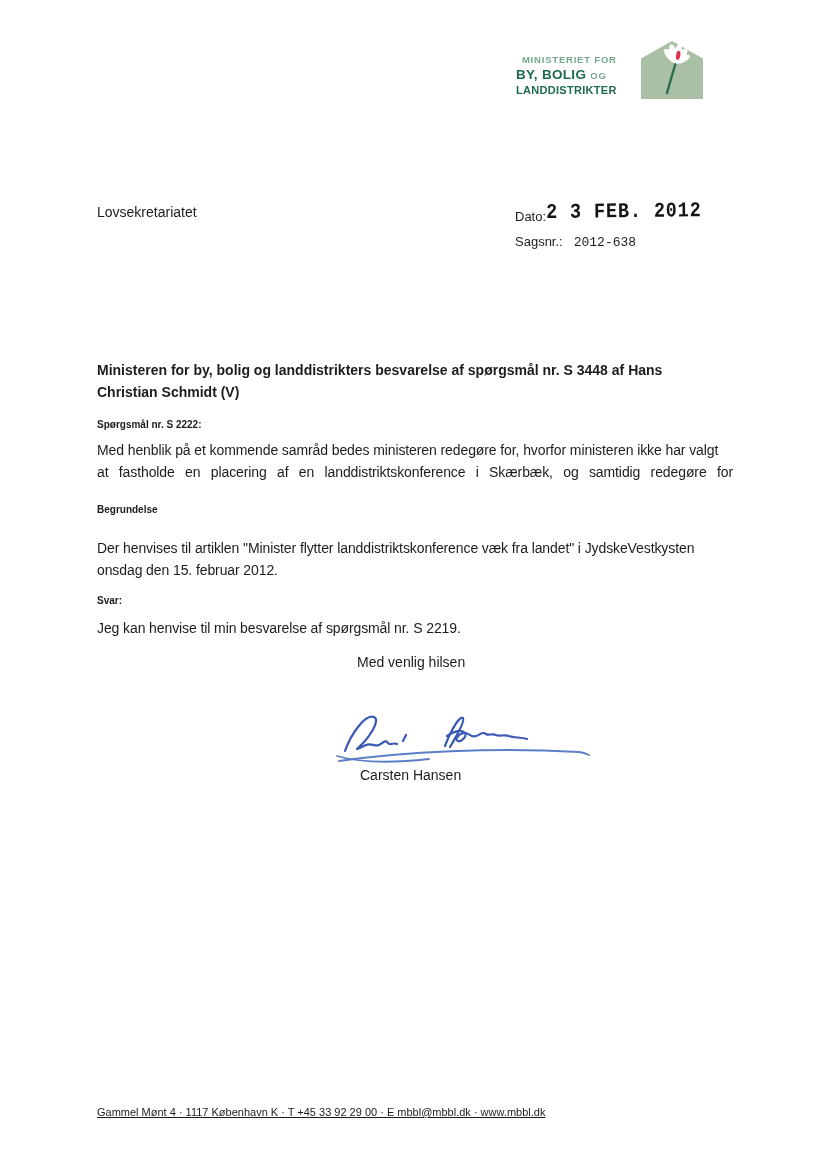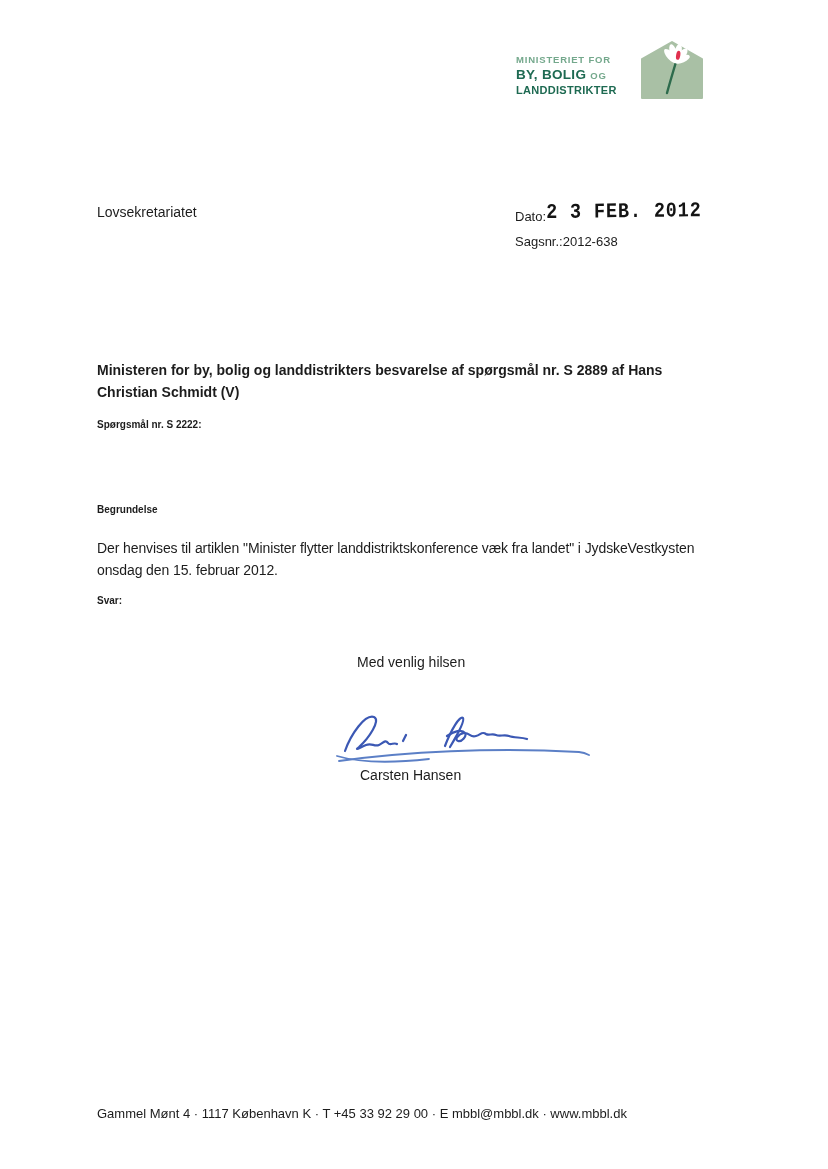"MINISTERIET FOR" .logo-line1 { text-align: none -> right }
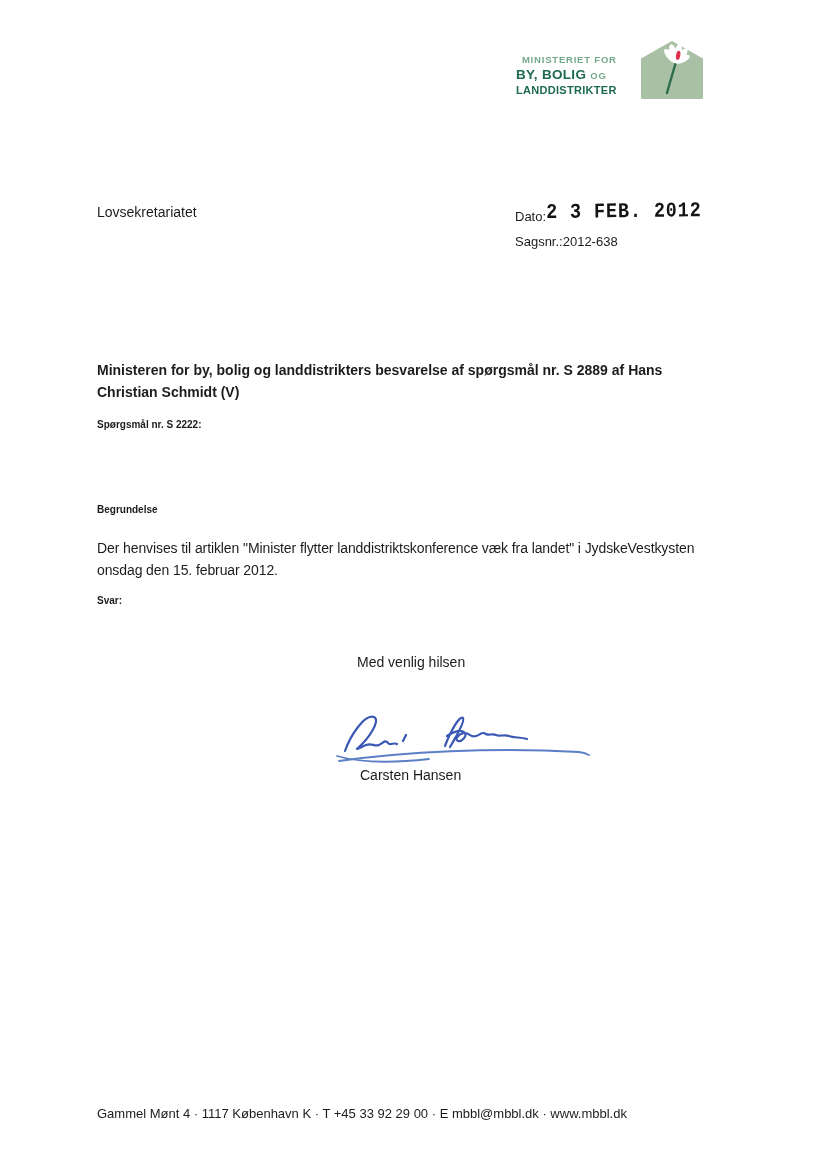"2012-638" .case-line .num { font-family: none -> Liberation Mono, monospace; margin-left: 0 -> 11px }
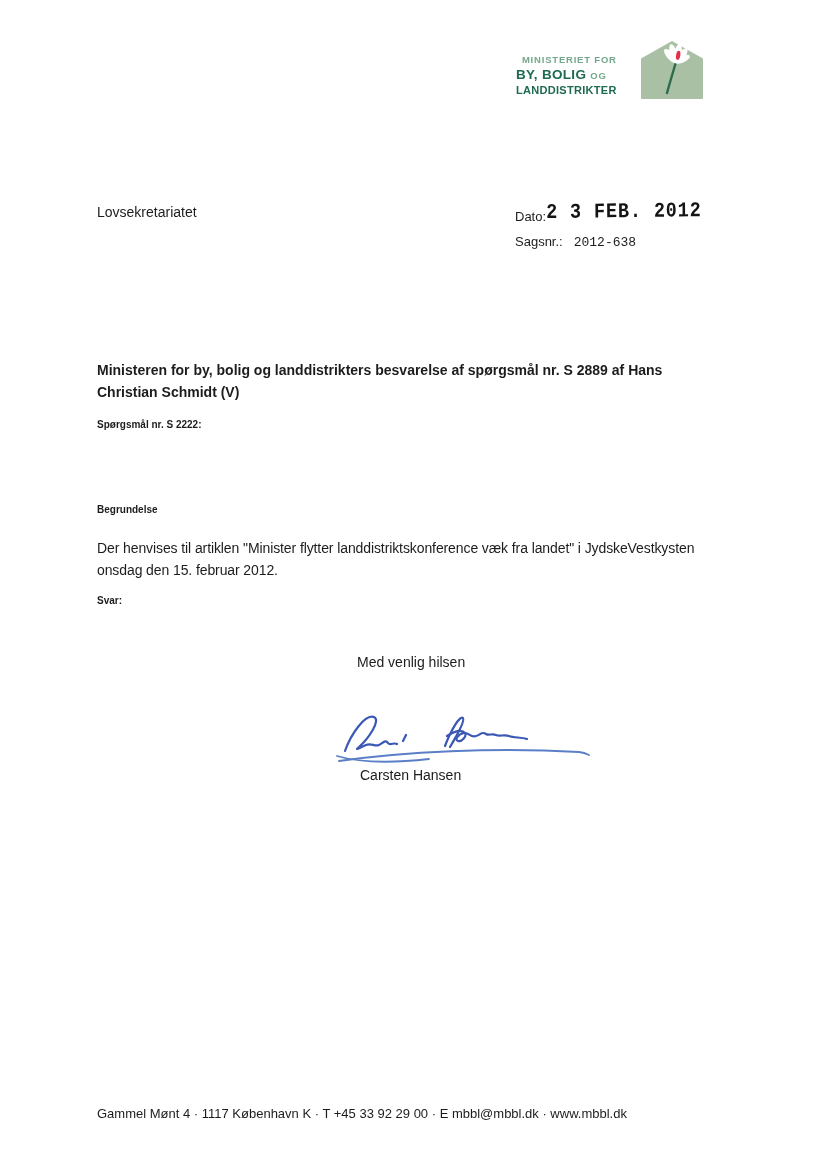"Ministeren for by, bolig og" div.line { text: 2889 -> 3448 }
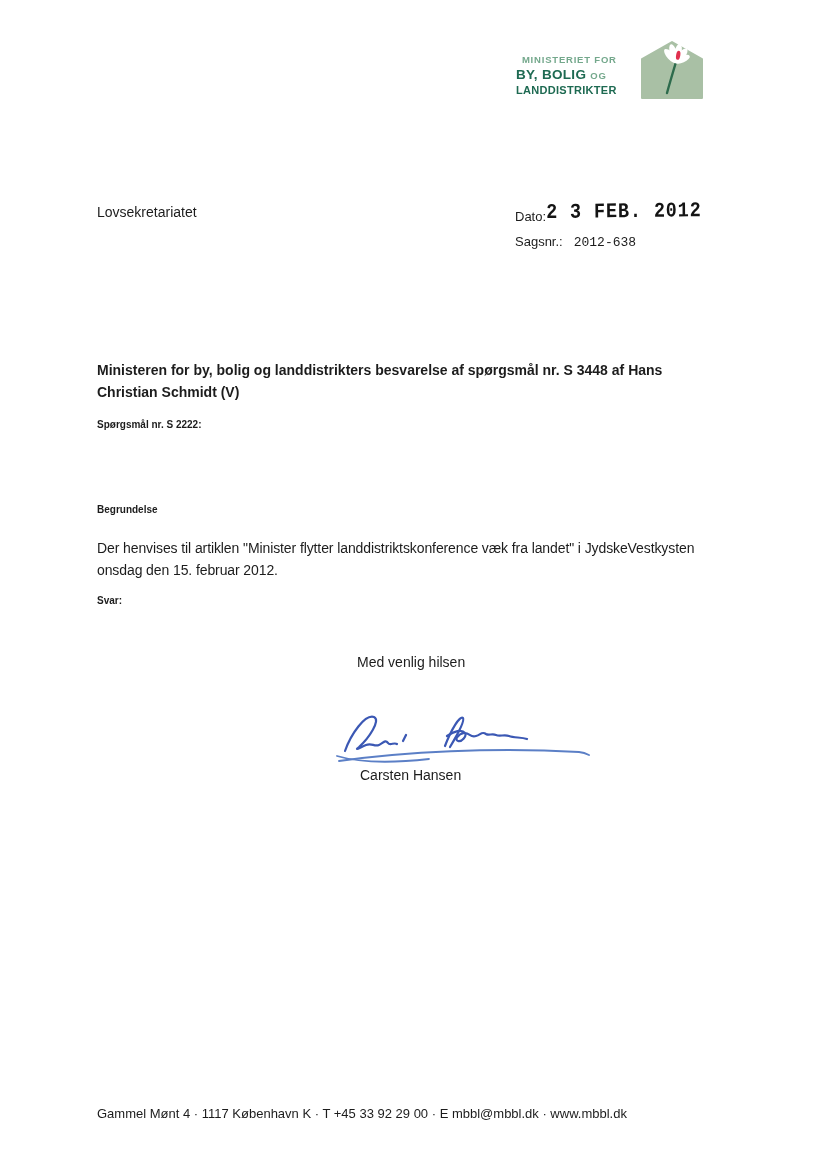"Med henblik på et kommende" div.line { html: none -> <div>Med henblik på et kommende samråd bedes ministeren redegøre for, hvorfor ministeren ikke har valgt</div> }
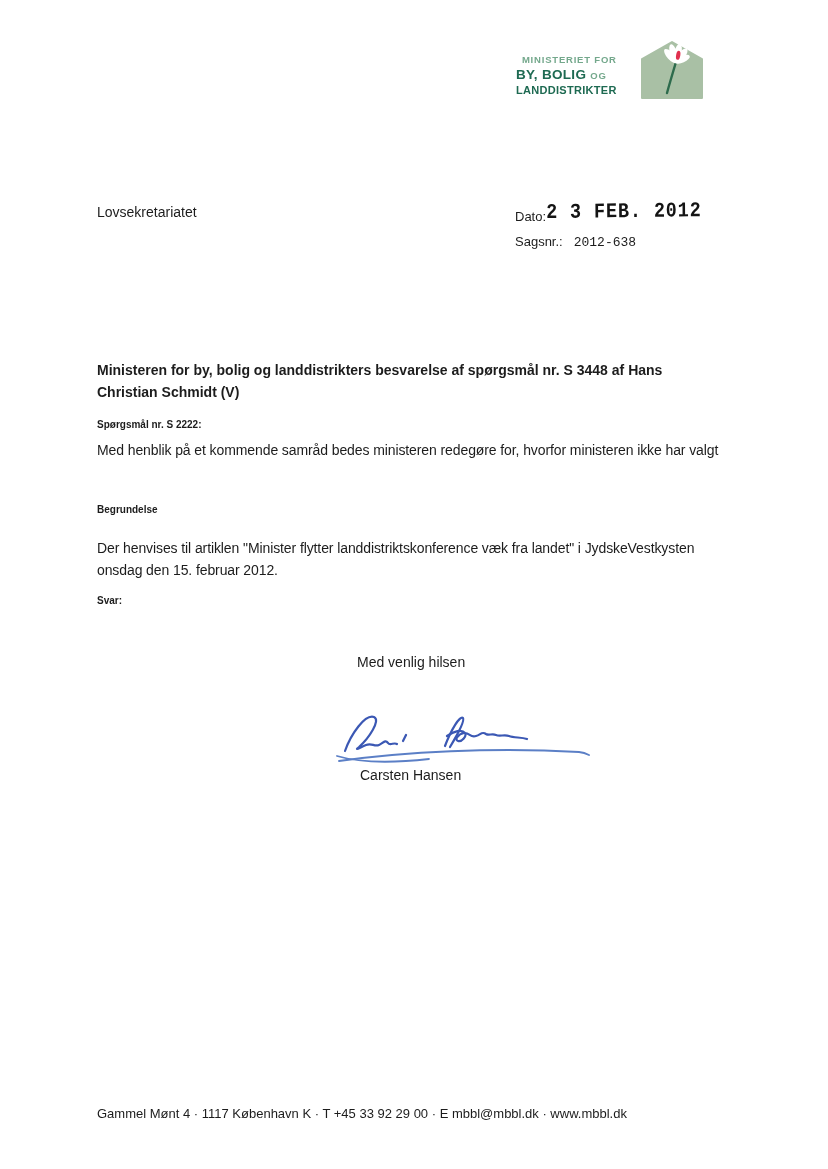"at fastholde en placering af" div.line-justify { html: none -> <div>at fastholde en placering af en landdistriktskonference i Skærbæk, og samtidig redegøre for</div> }
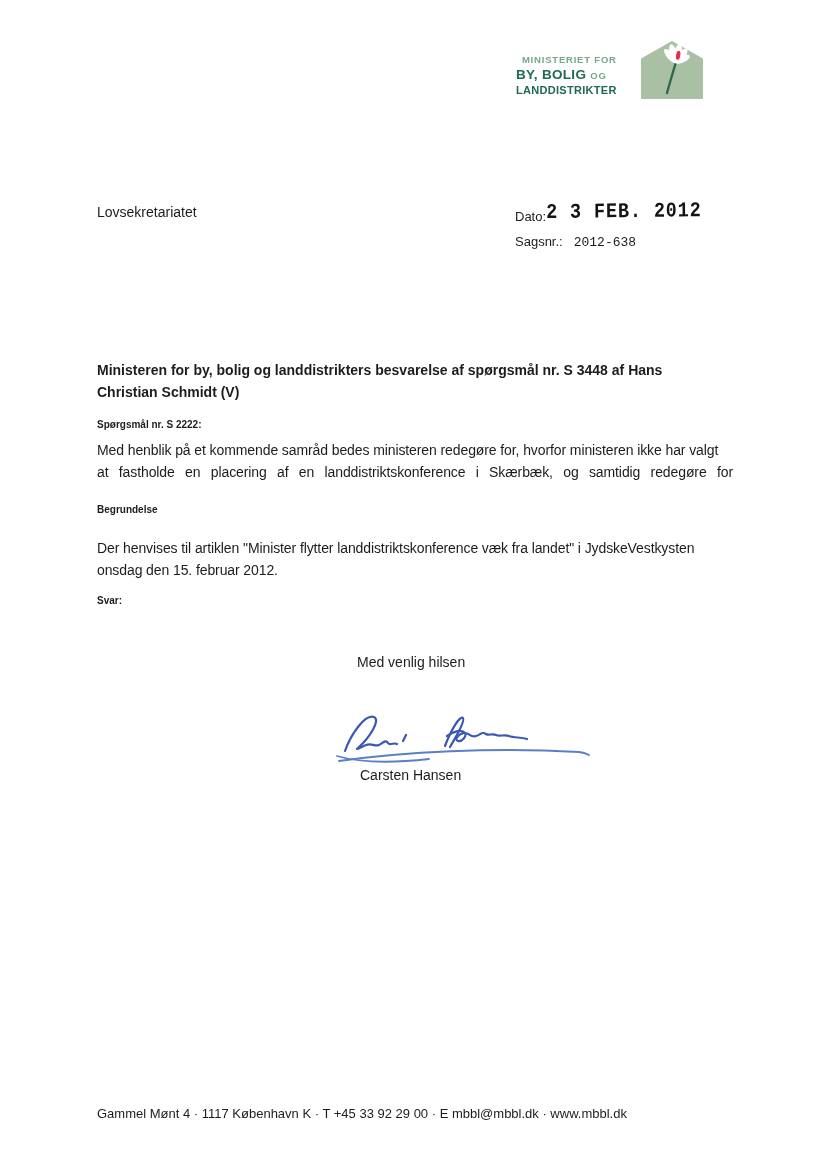"Jeg kan henvise til min" div.para { html: none -> <div> <div>Jeg kan henvise til min besvarelse af spørgsmål nr. S 2219.</div> </div> }
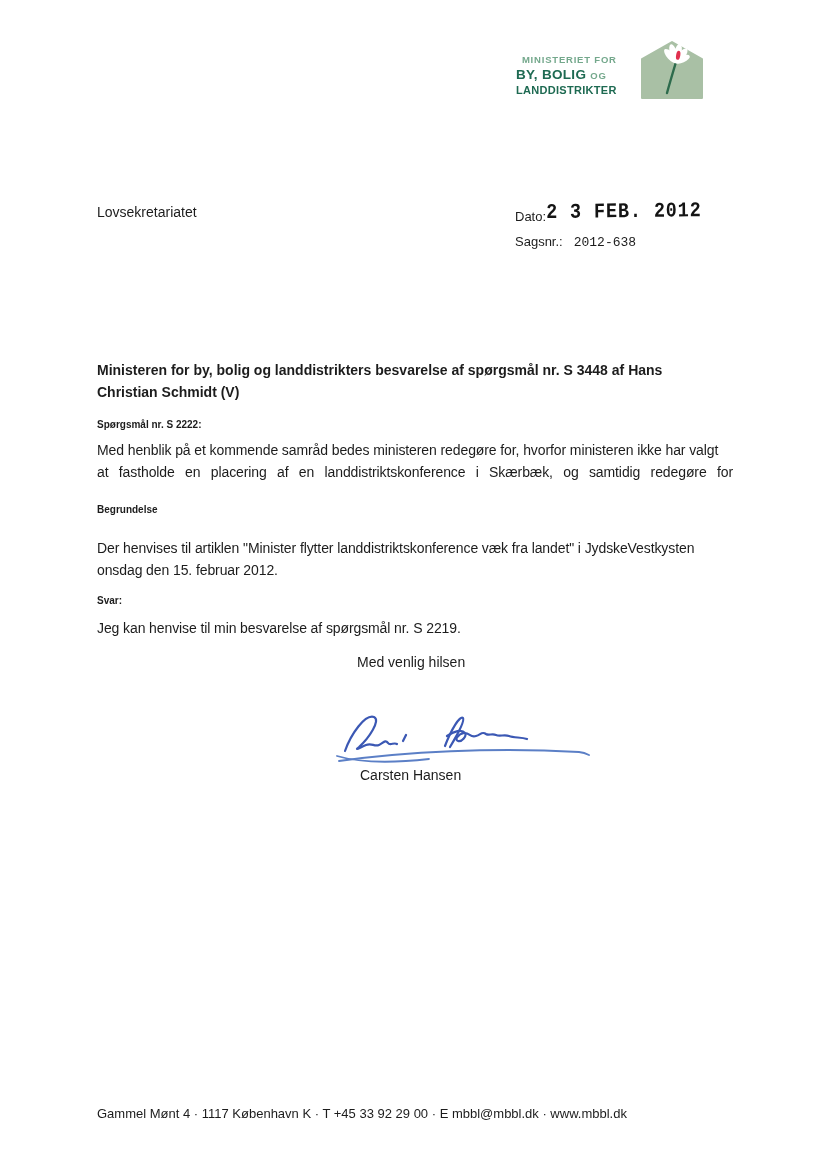"Gammel Mønt 4 · 1117" .footer { font-size: 13px -> 11px; text-decoration: none -> underline }
